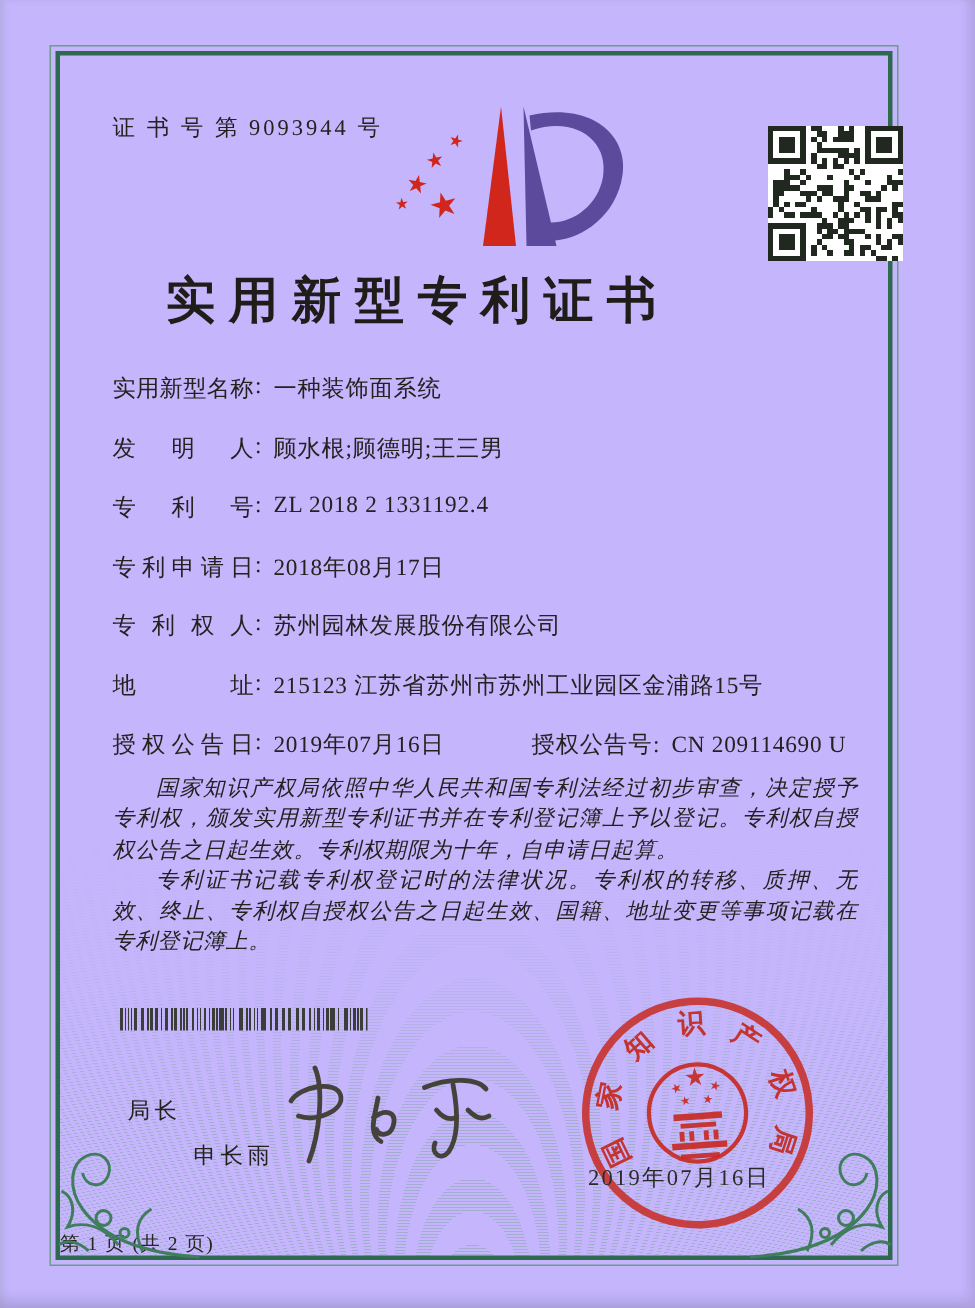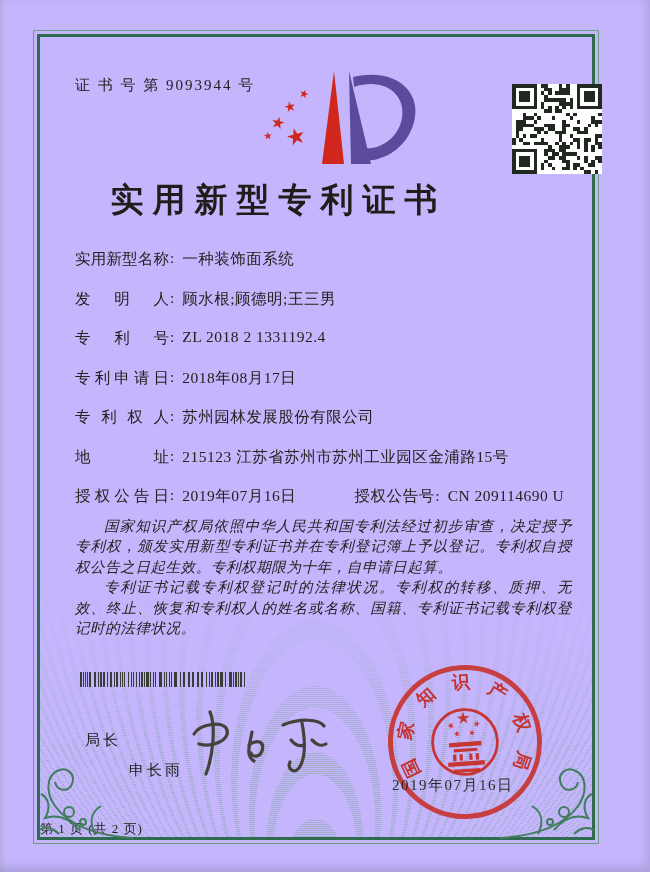"专利证书记载专利权登记时的法律状况。专利权的转移、质押、无效、终止、恢复和专利权" p { text: 恢复和专利权人的姓名或名称、国籍、专利证书记载专利权登记时的法律状况 -> 专利权自授权公告之日起生效、国籍、地址变更等事项记载在专利登记簿上 }
